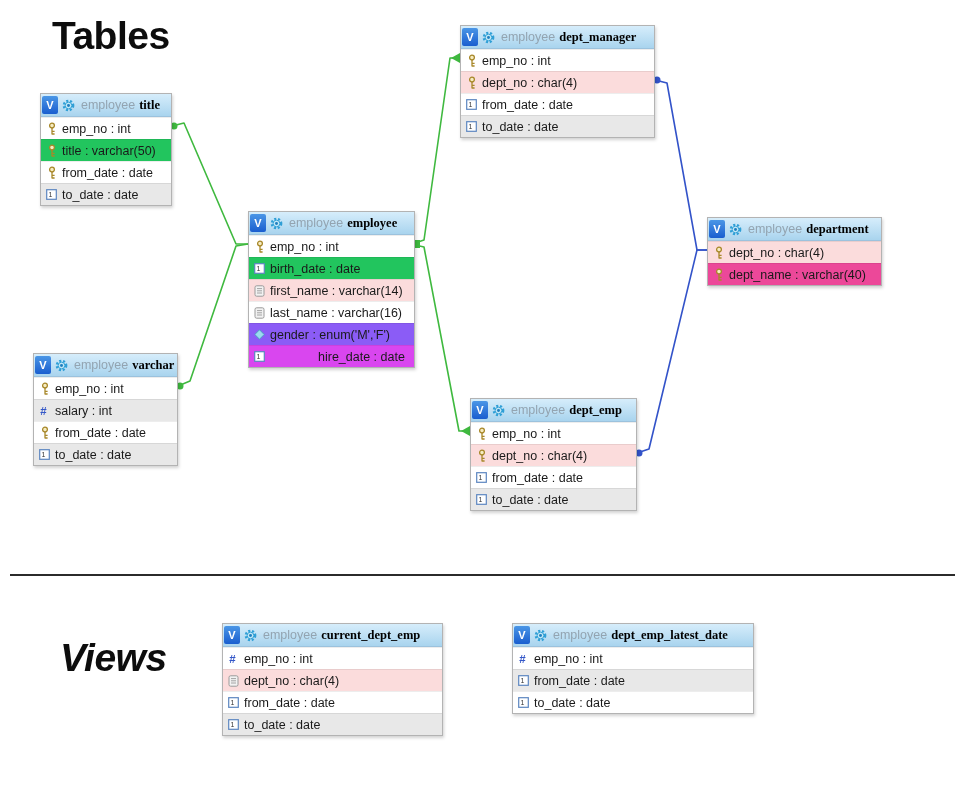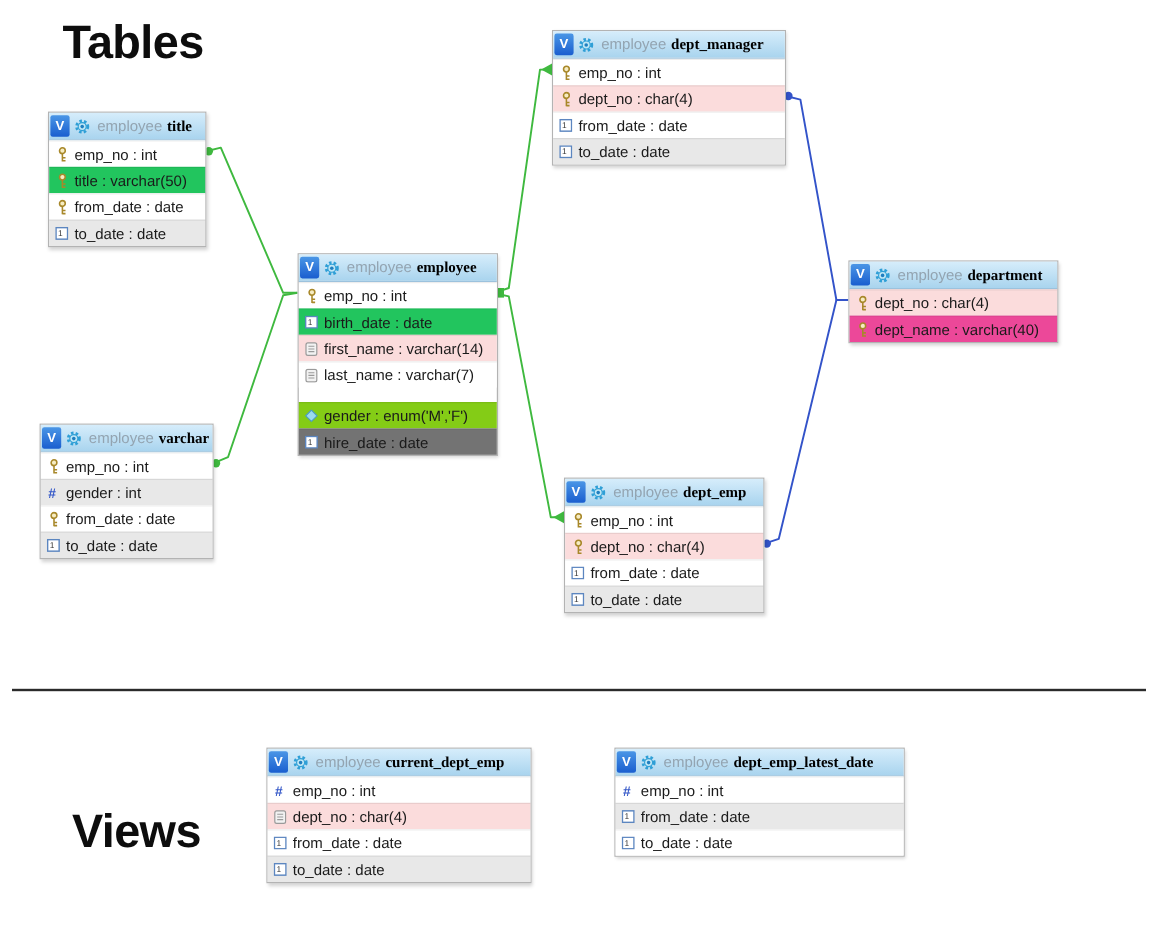"last_name : varchar(7)" span.col-label { text: 7 -> 16 }
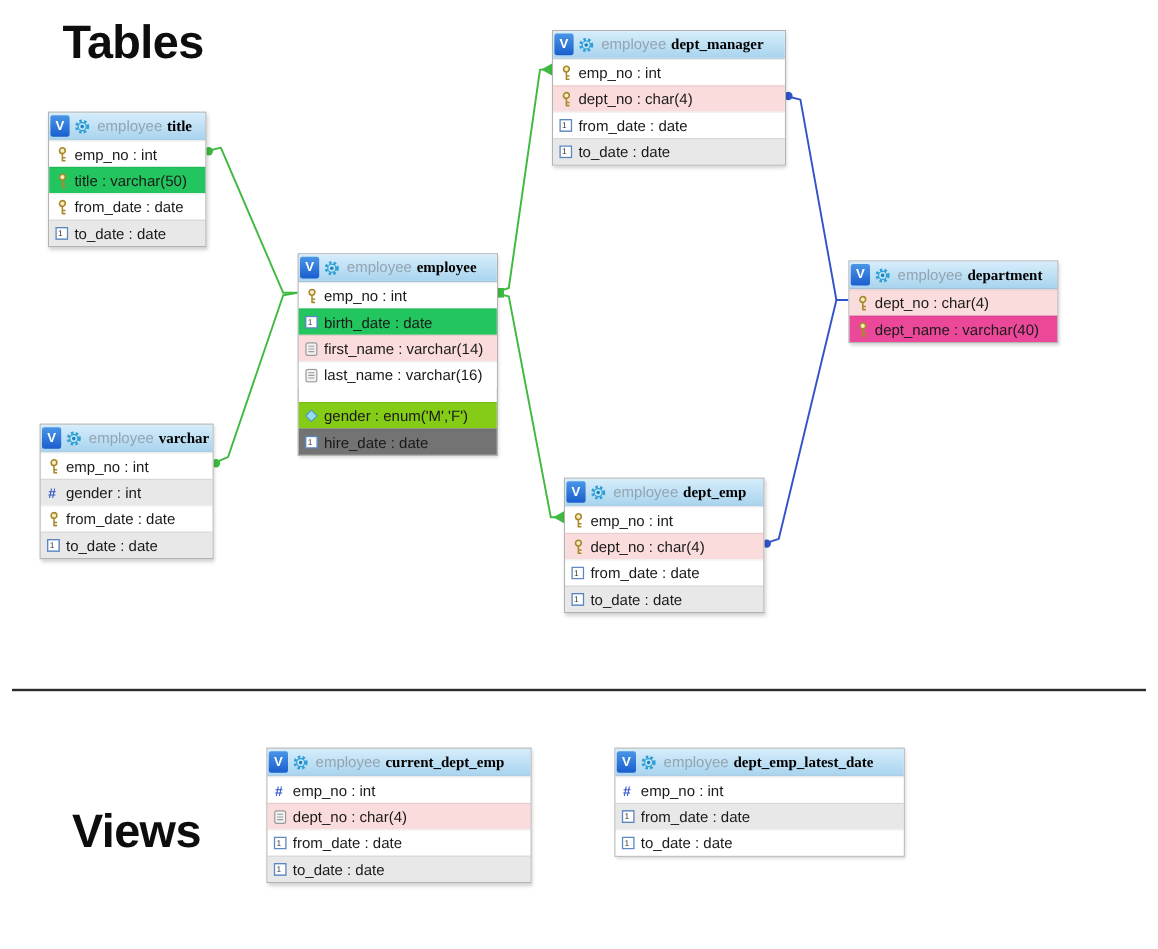"gender : enum('M','F')" div.col-row { background: #84cc16 -> #8b5cf6; margin-top: 12px -> none }
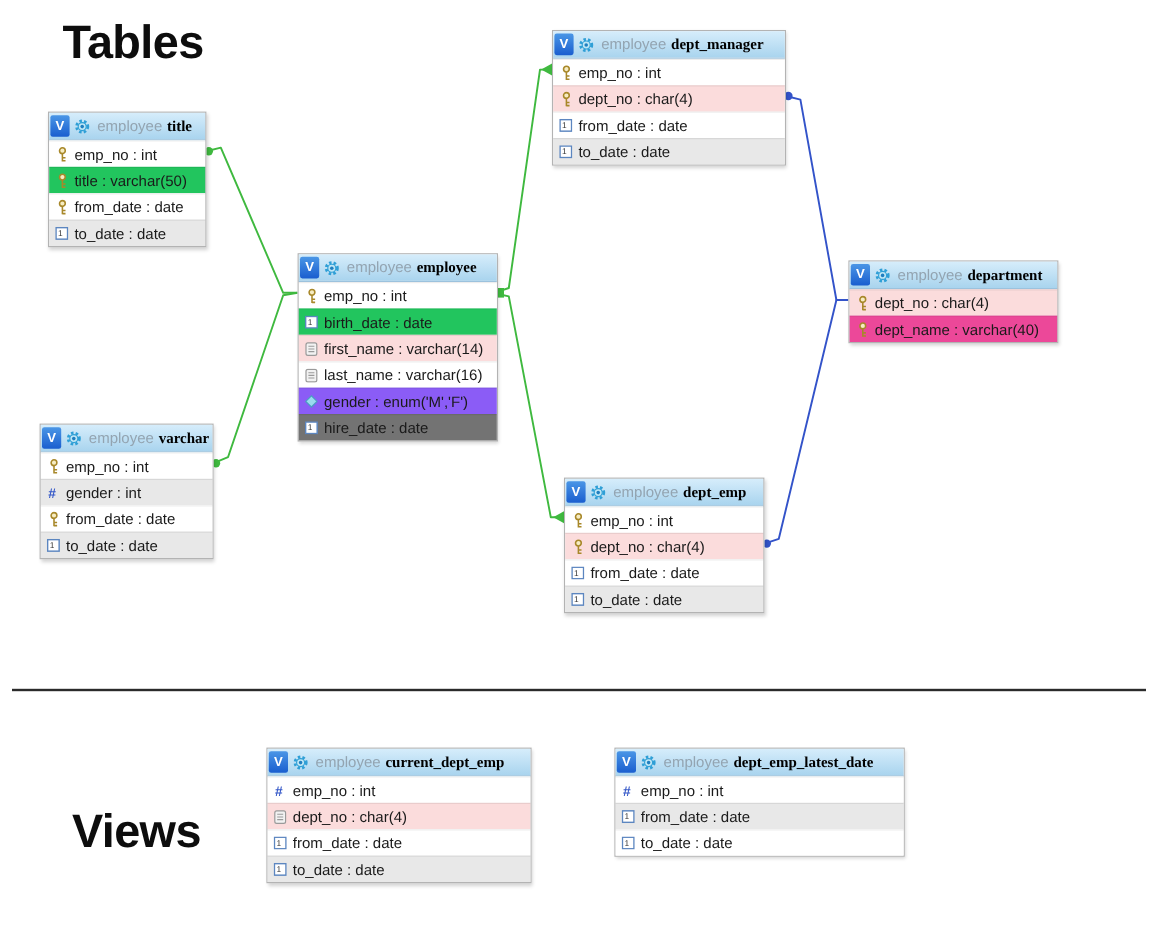"hire_date : date" div.col-row { background: #737373 -> #d946ef; gap: none -> 48px }
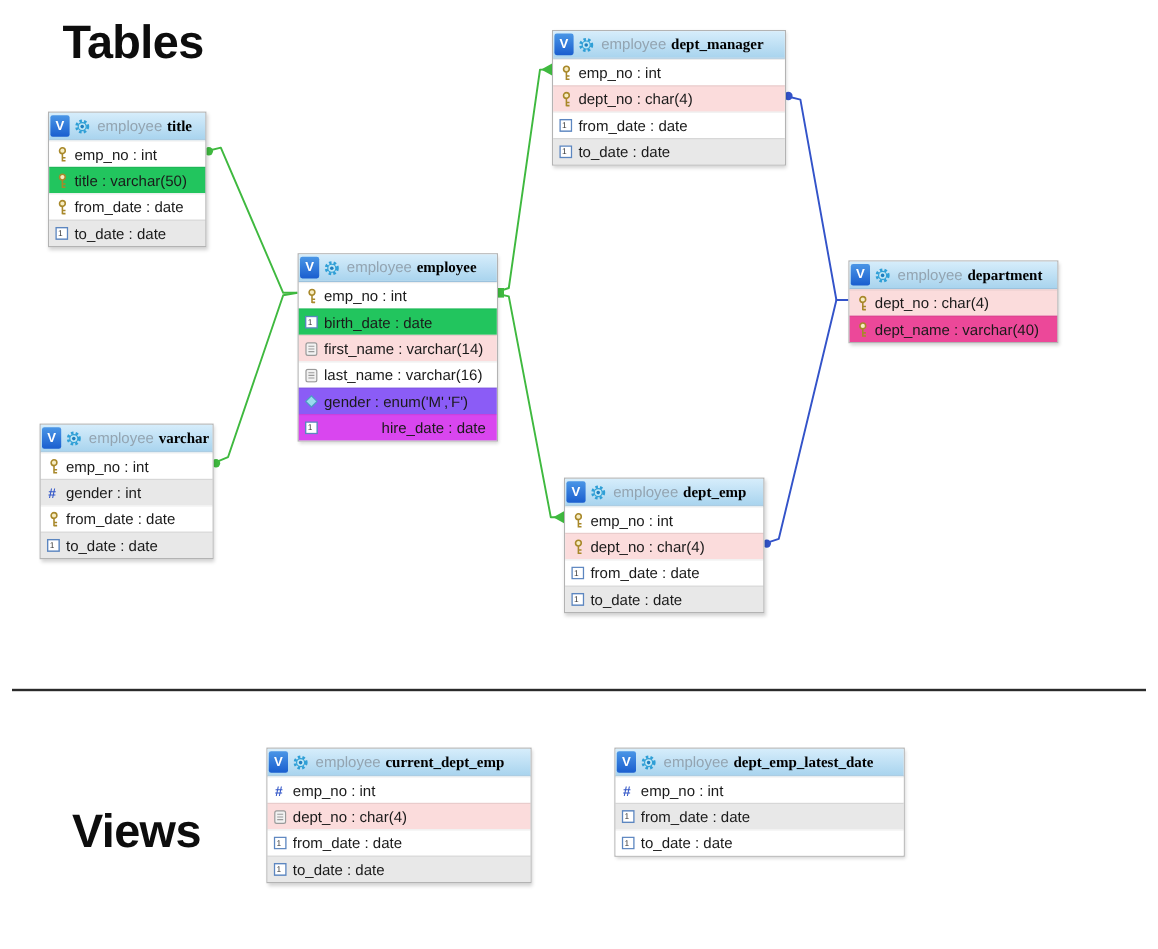"gender : int" span.col-label { text: gender -> salary }
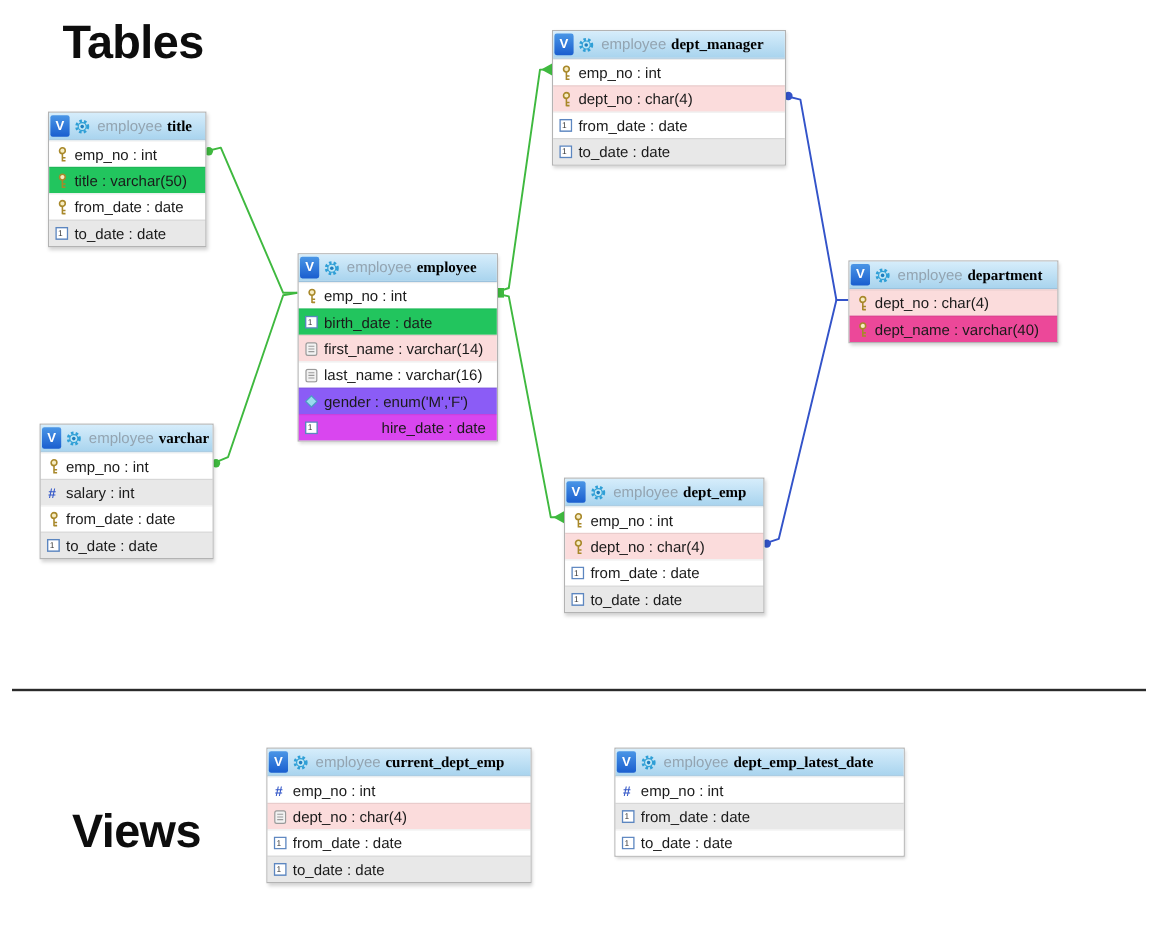"Views" #views-heading { font-style: none -> italic; top: 672px -> 636px }
